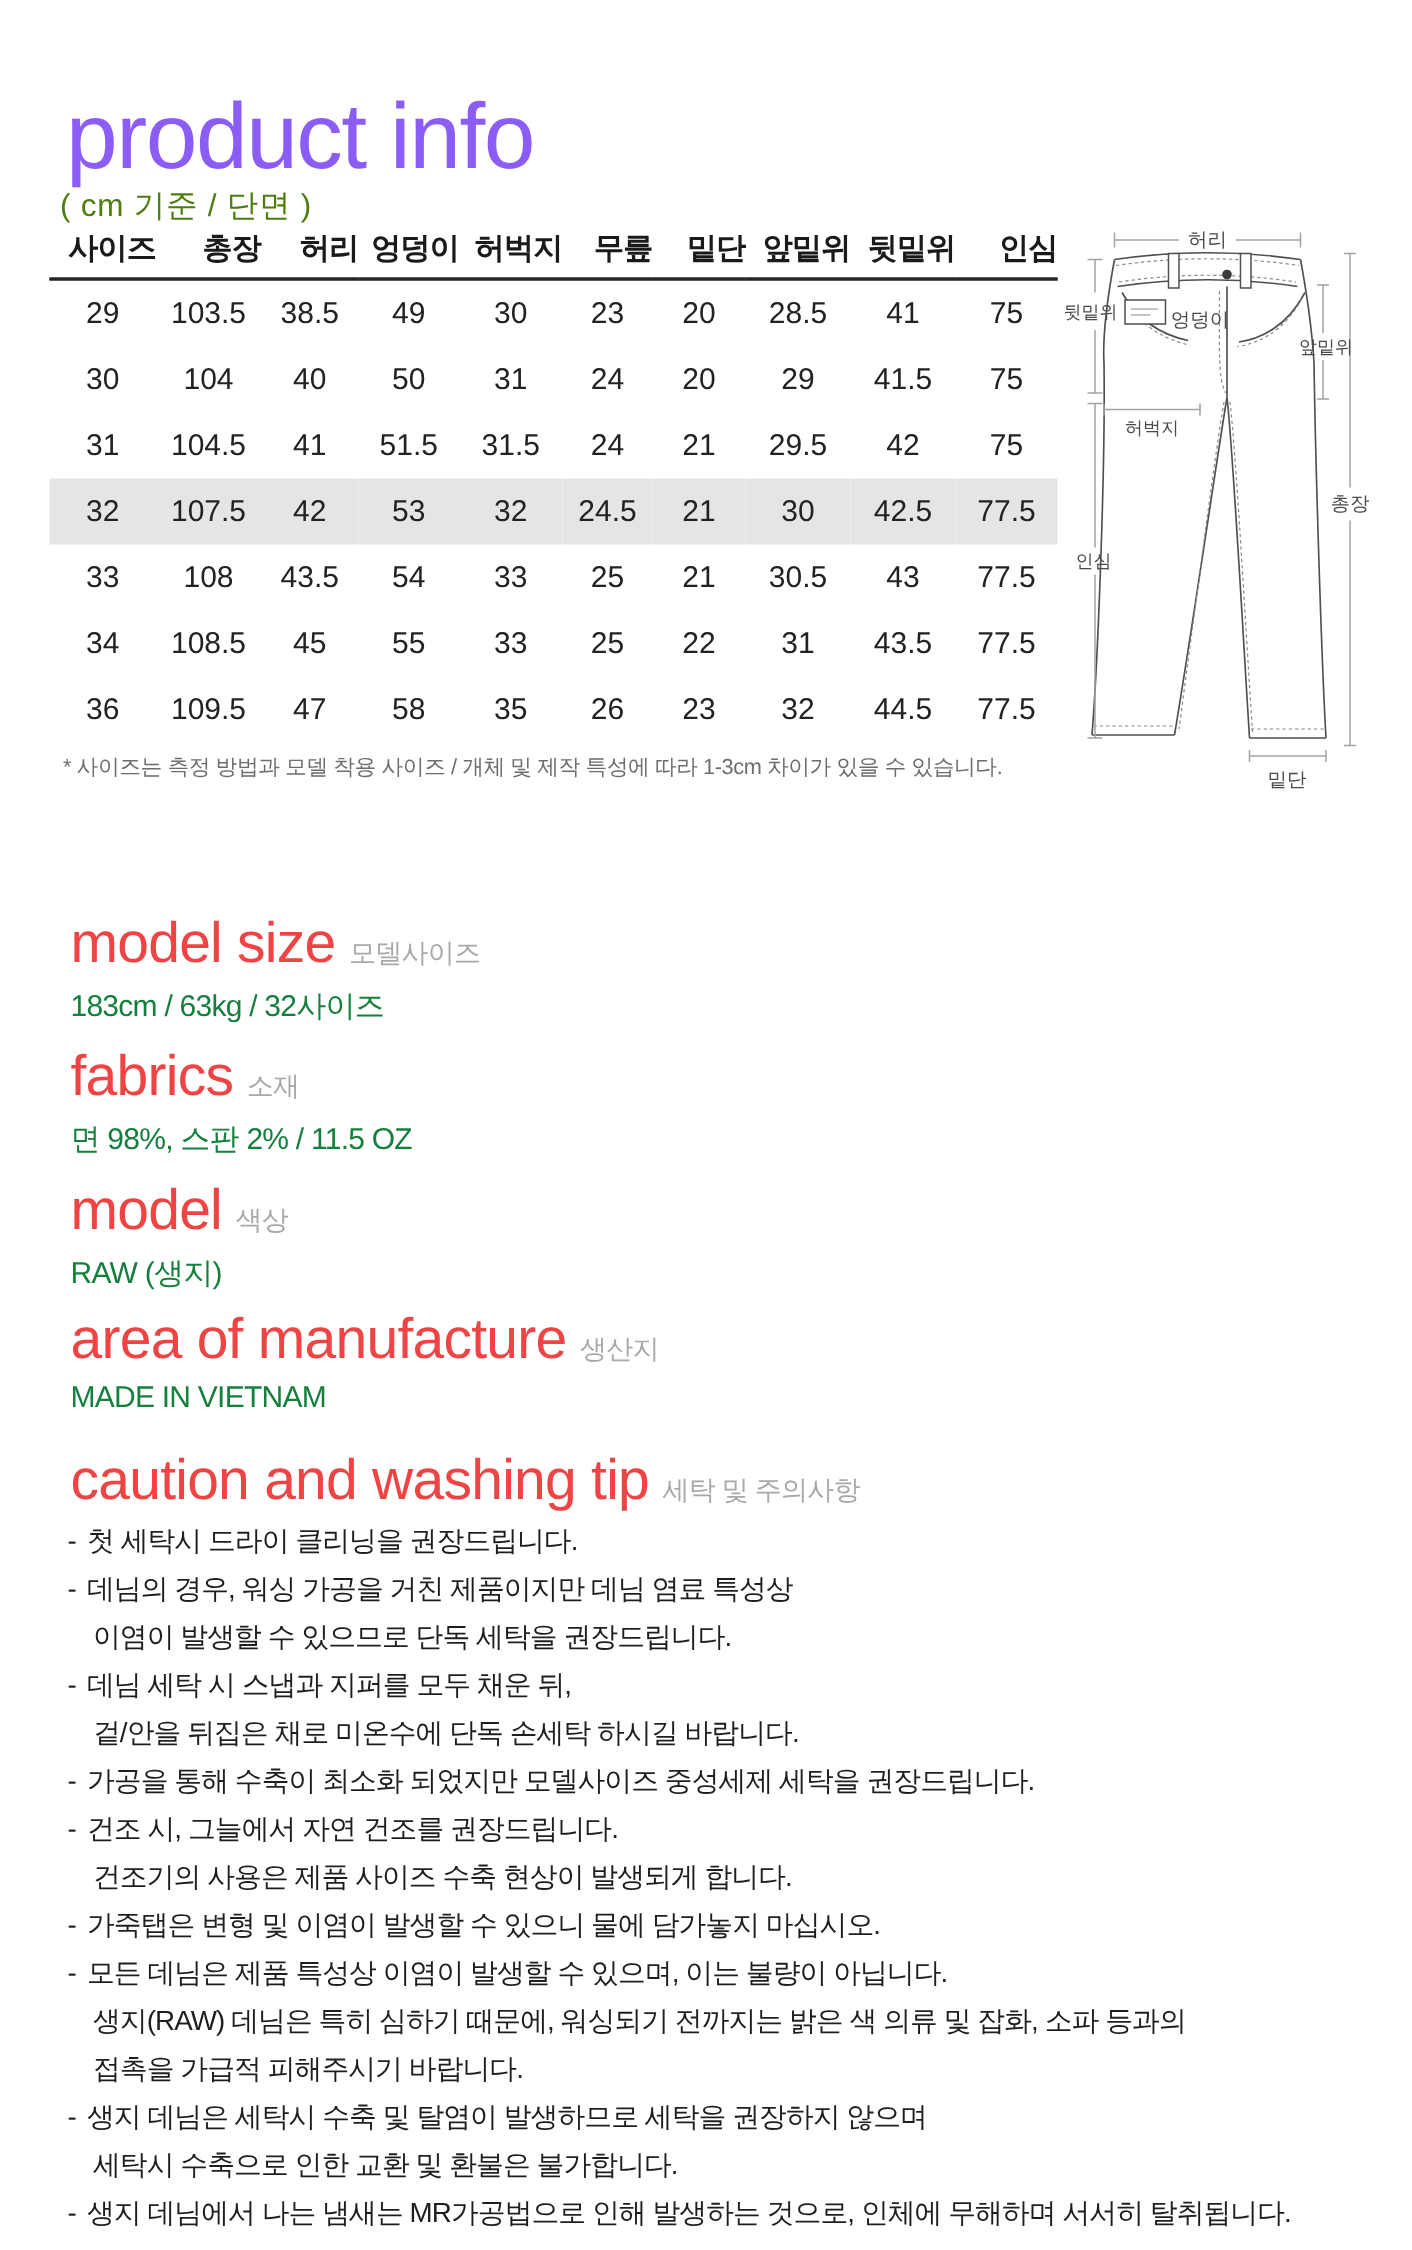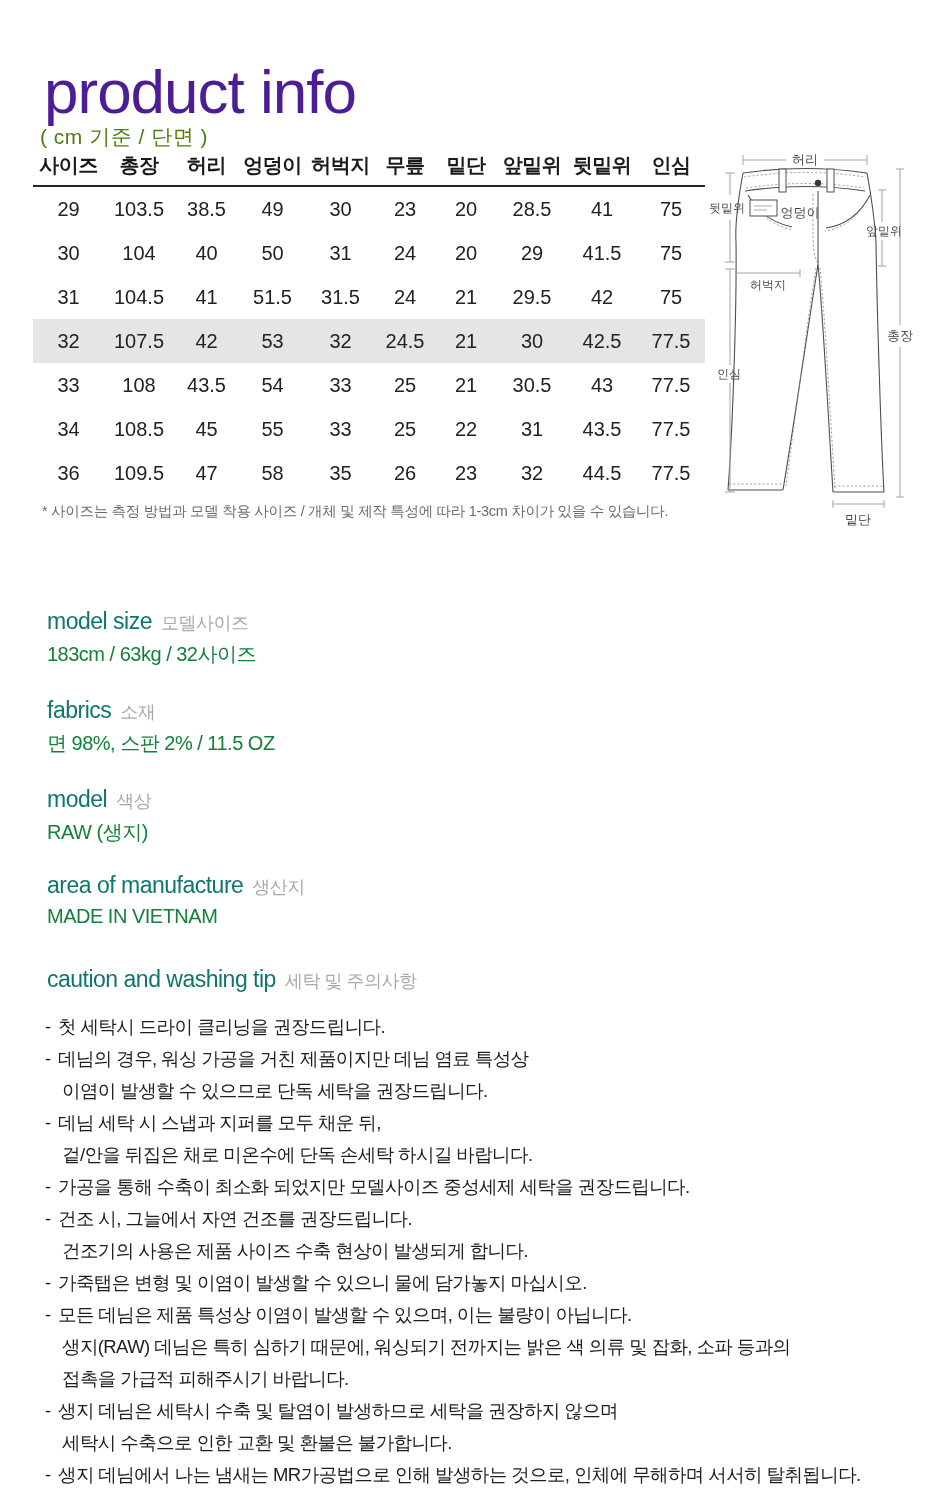"product info" .title { color: #4c1d95 -> #8b5cf6 }
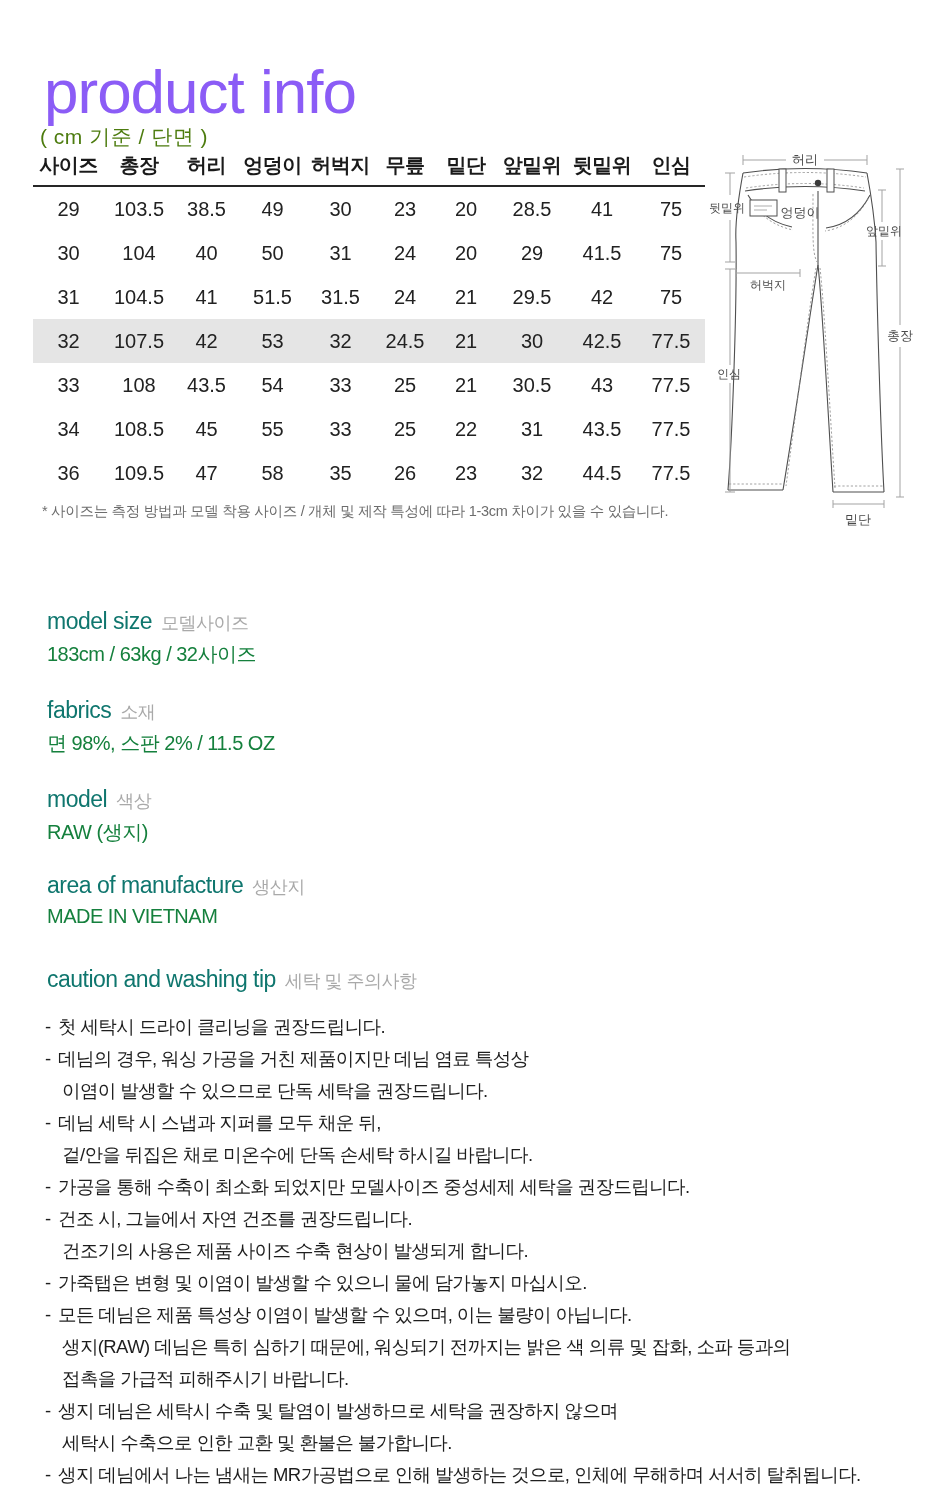"사이즈" table.size-table th { text-align: center -> right }
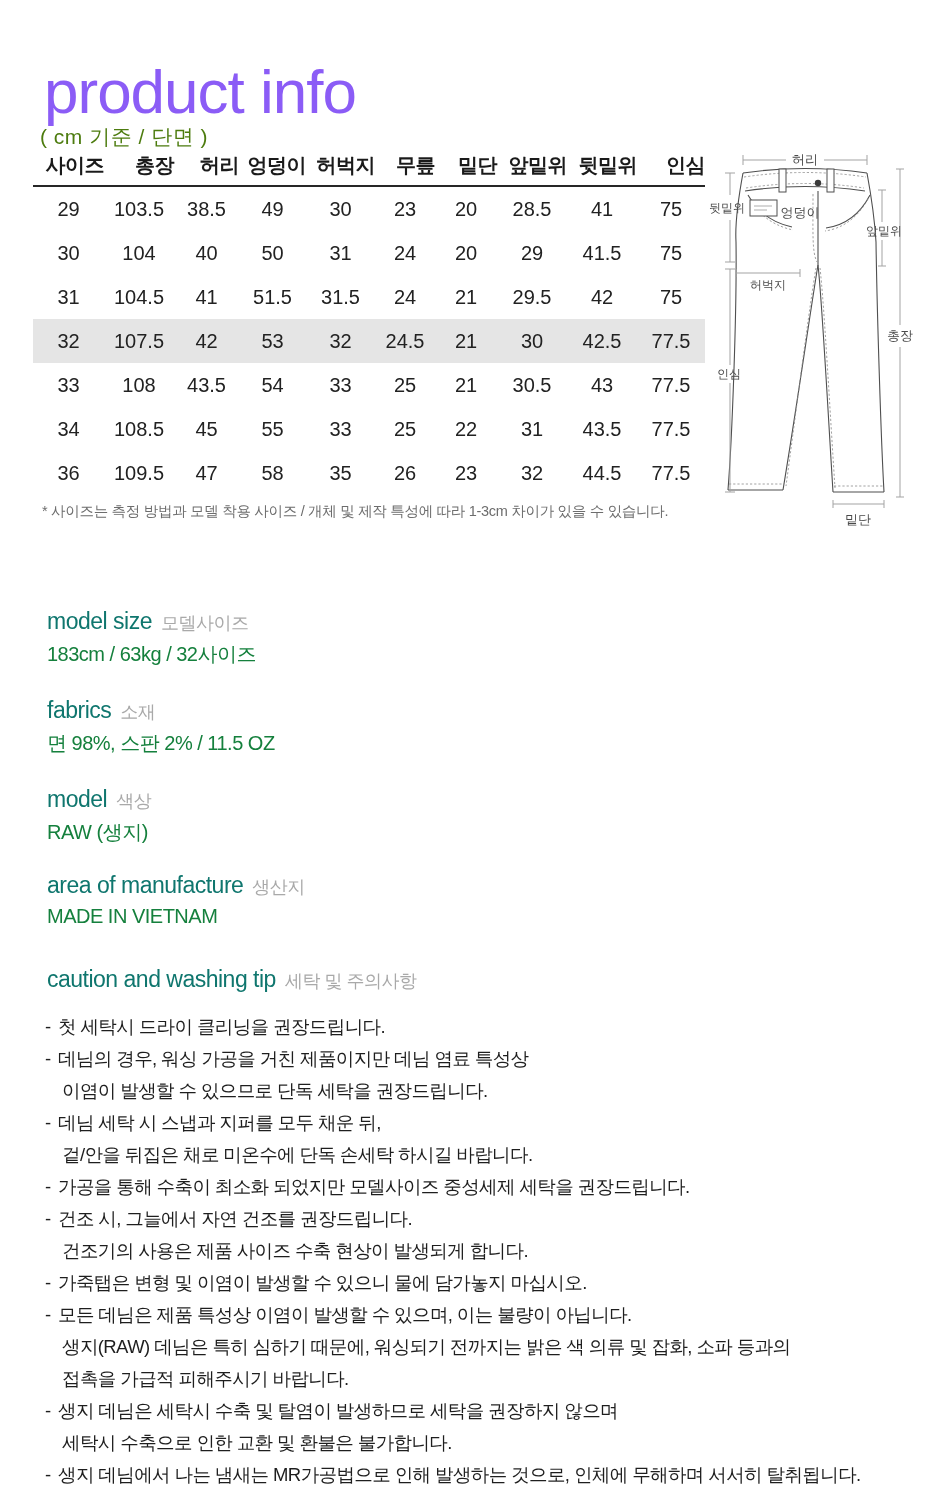"model size" .sec-en { color: #0f766e -> #ef4444; font-size: 23px -> 38px }
